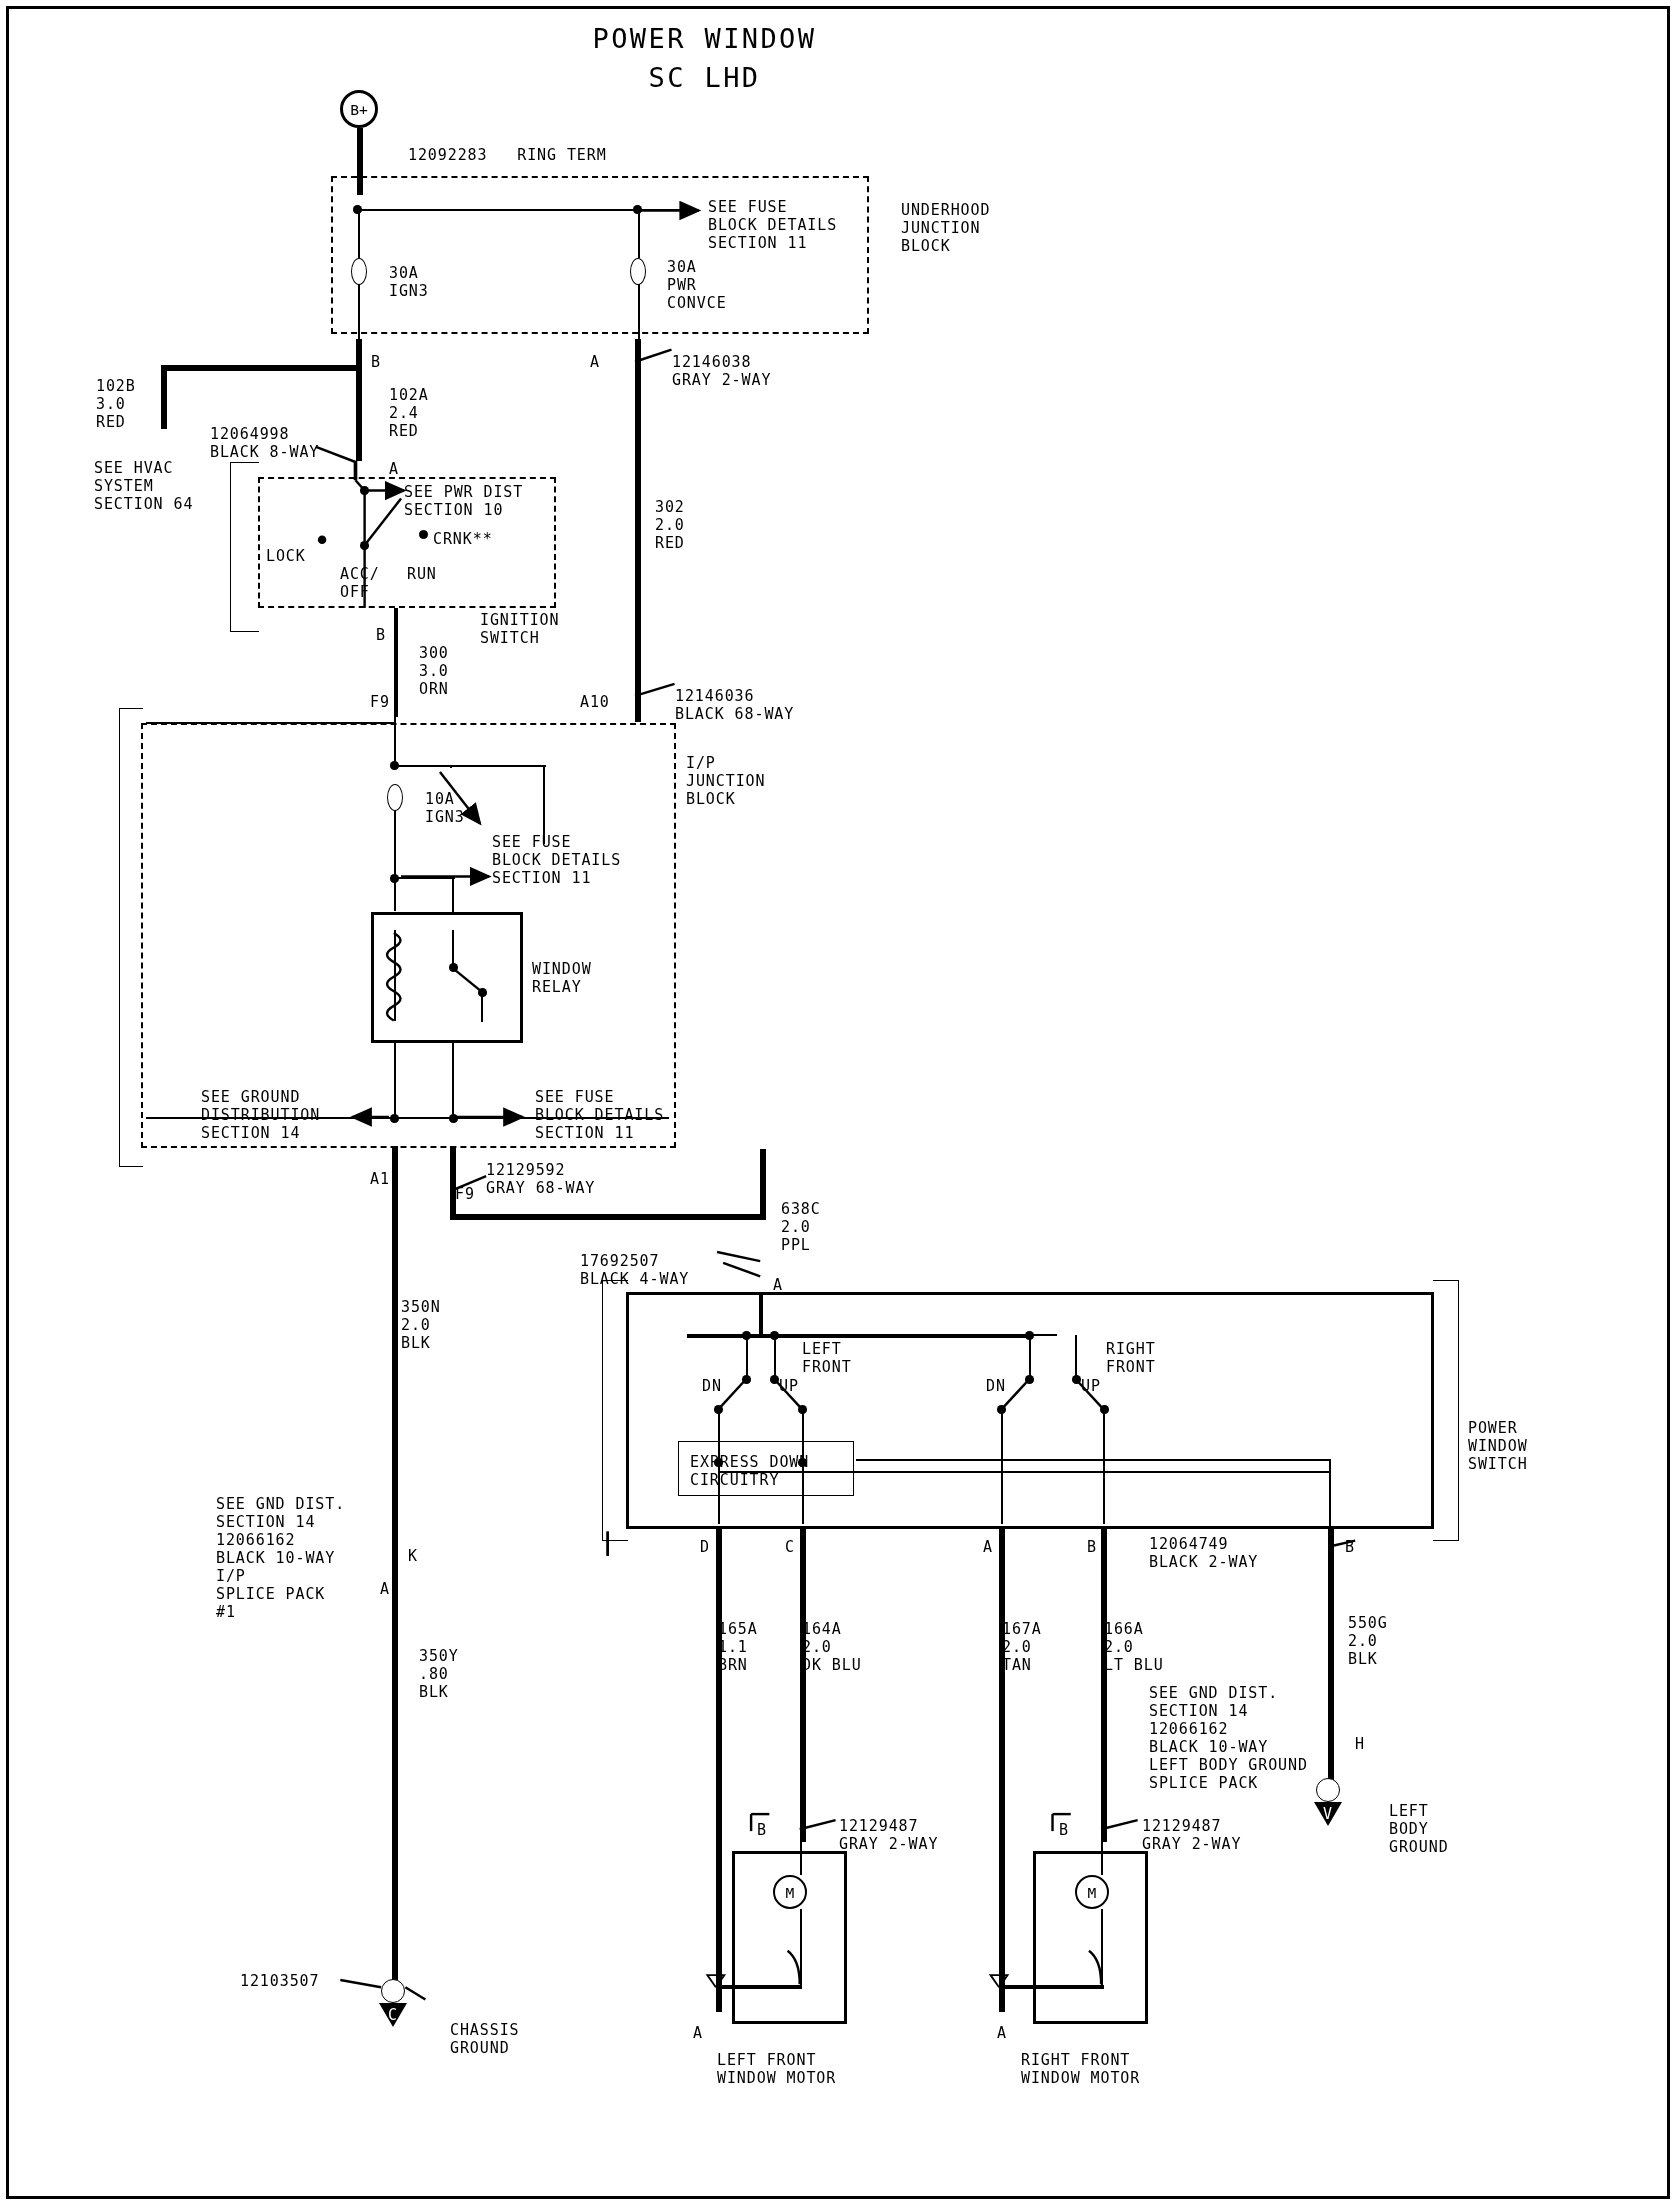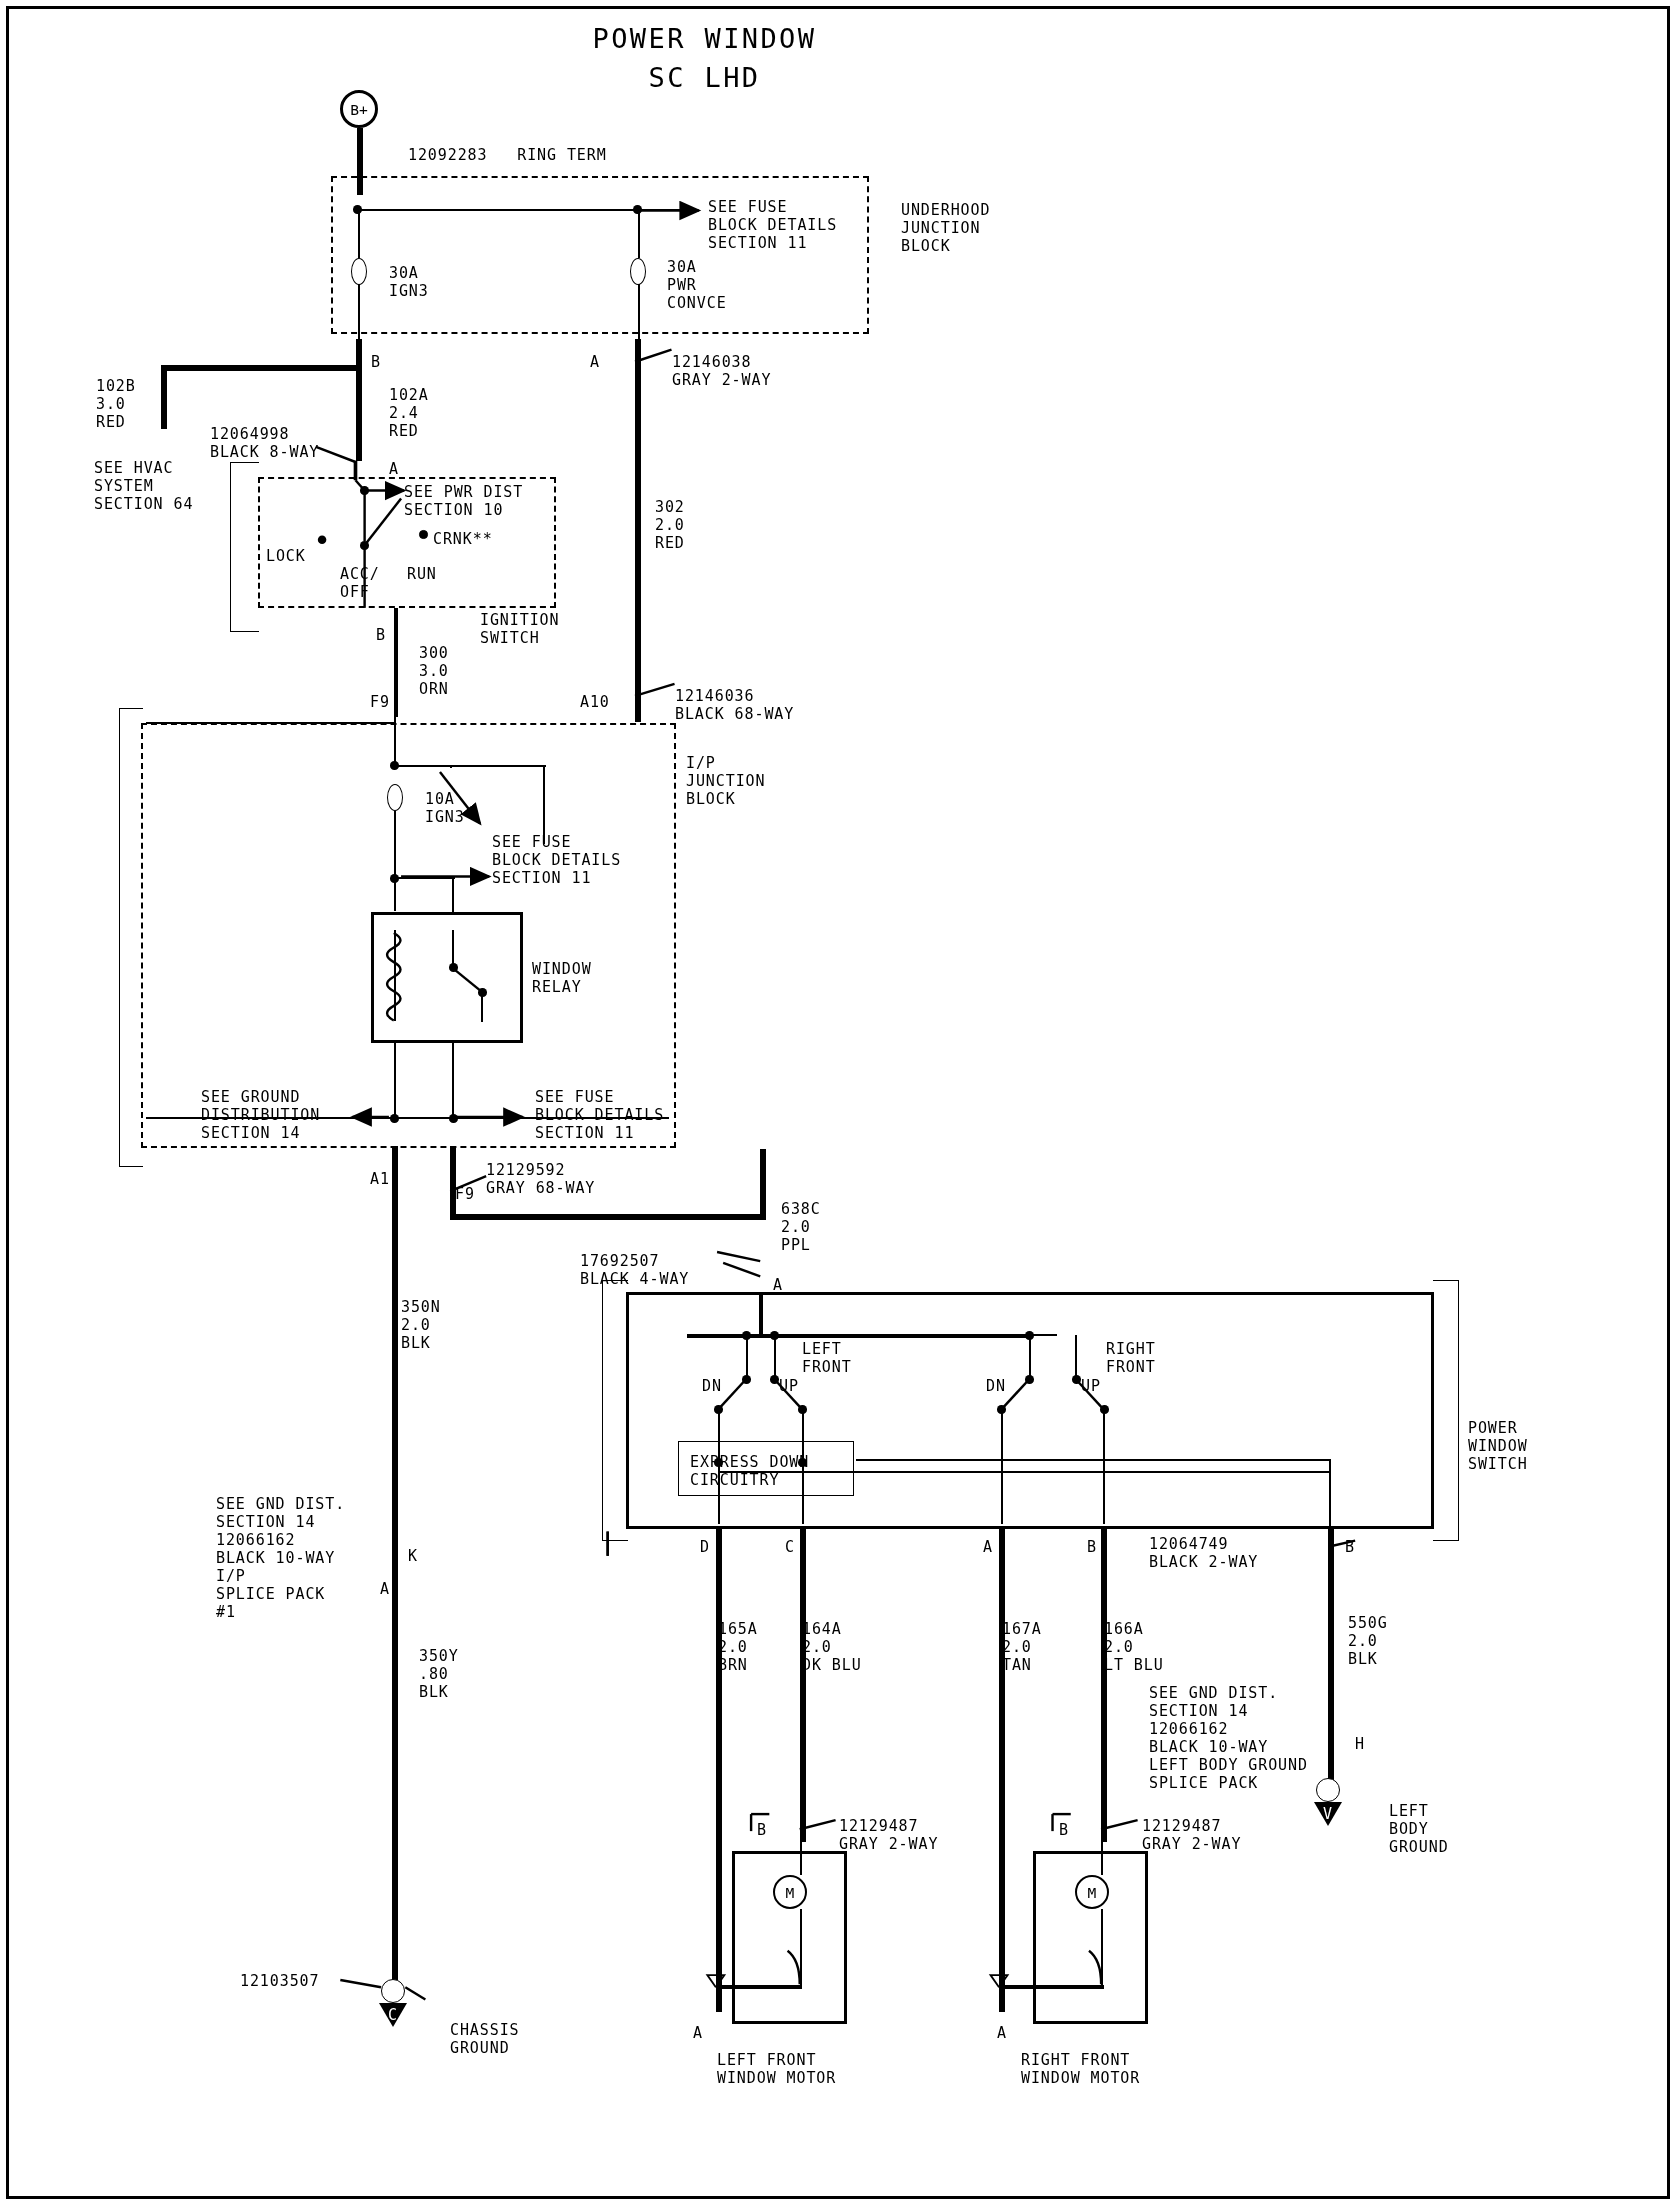"165A" div.lbl { text: 2.0 -> 1.1 }
